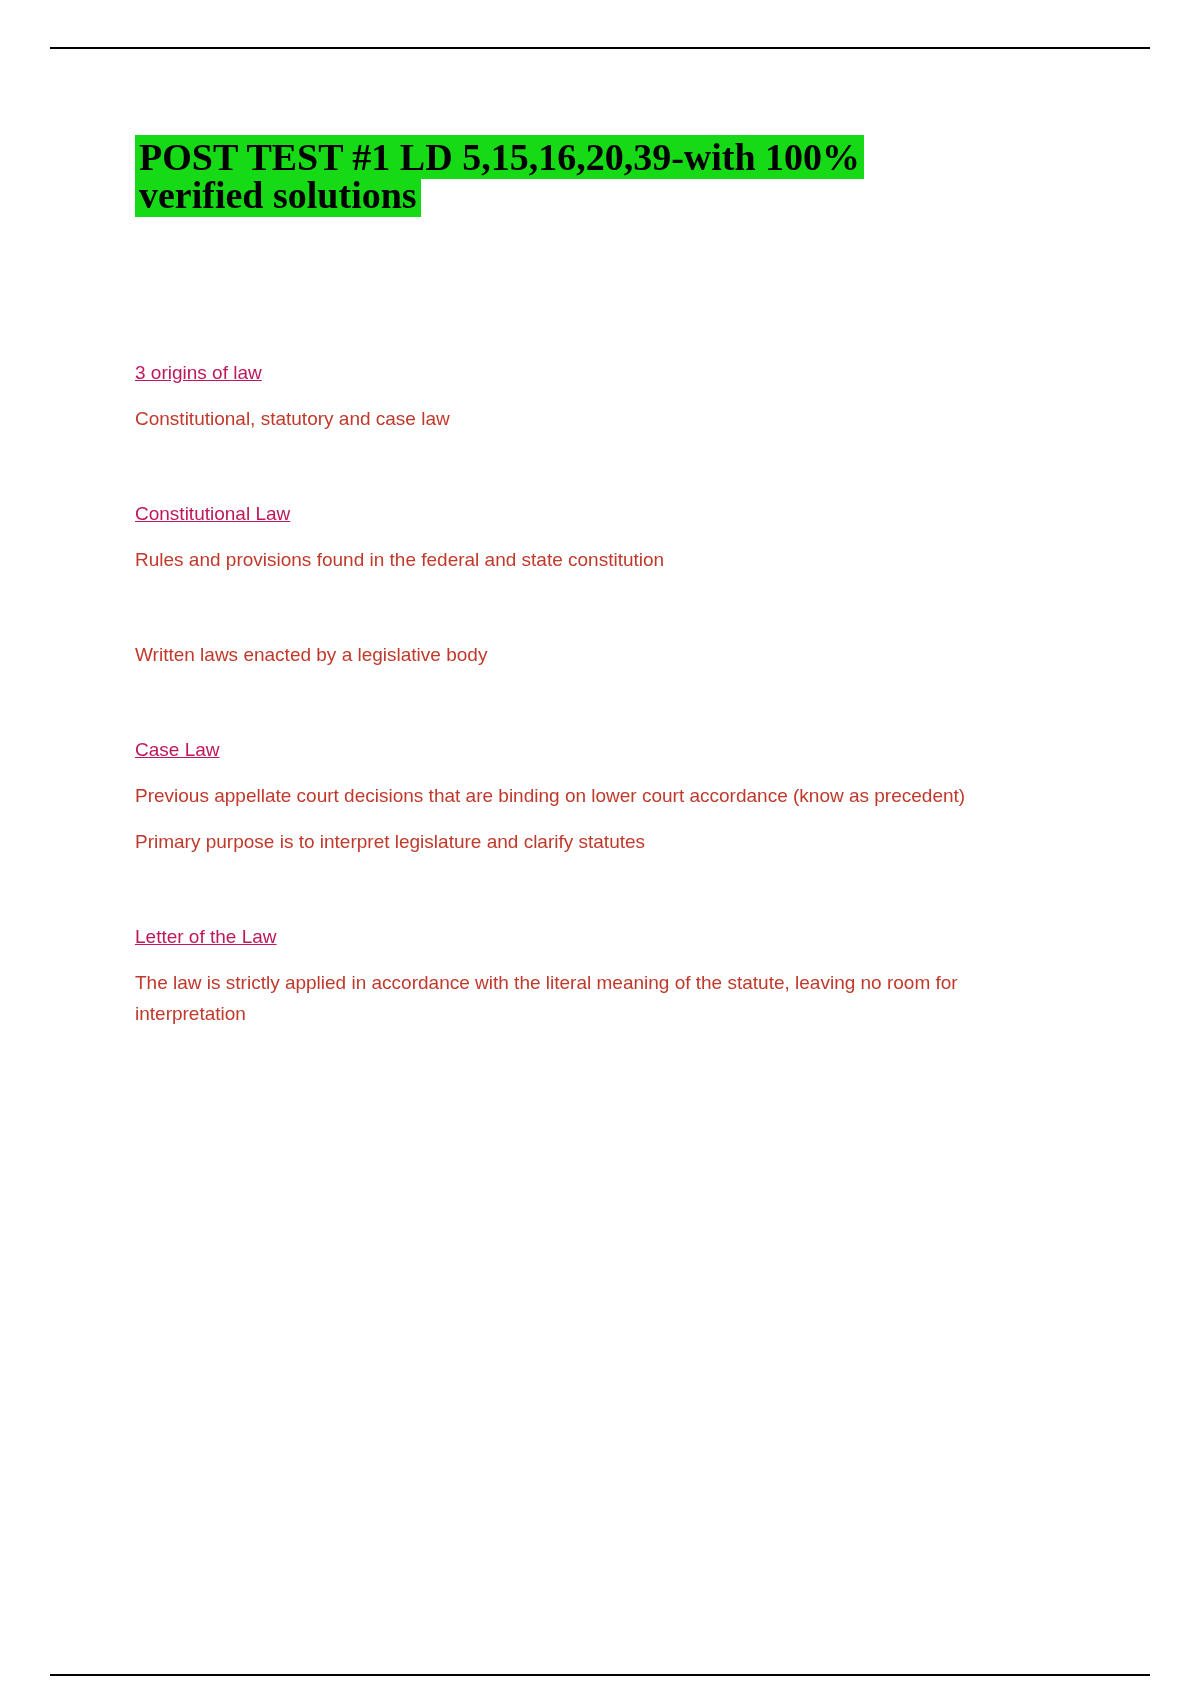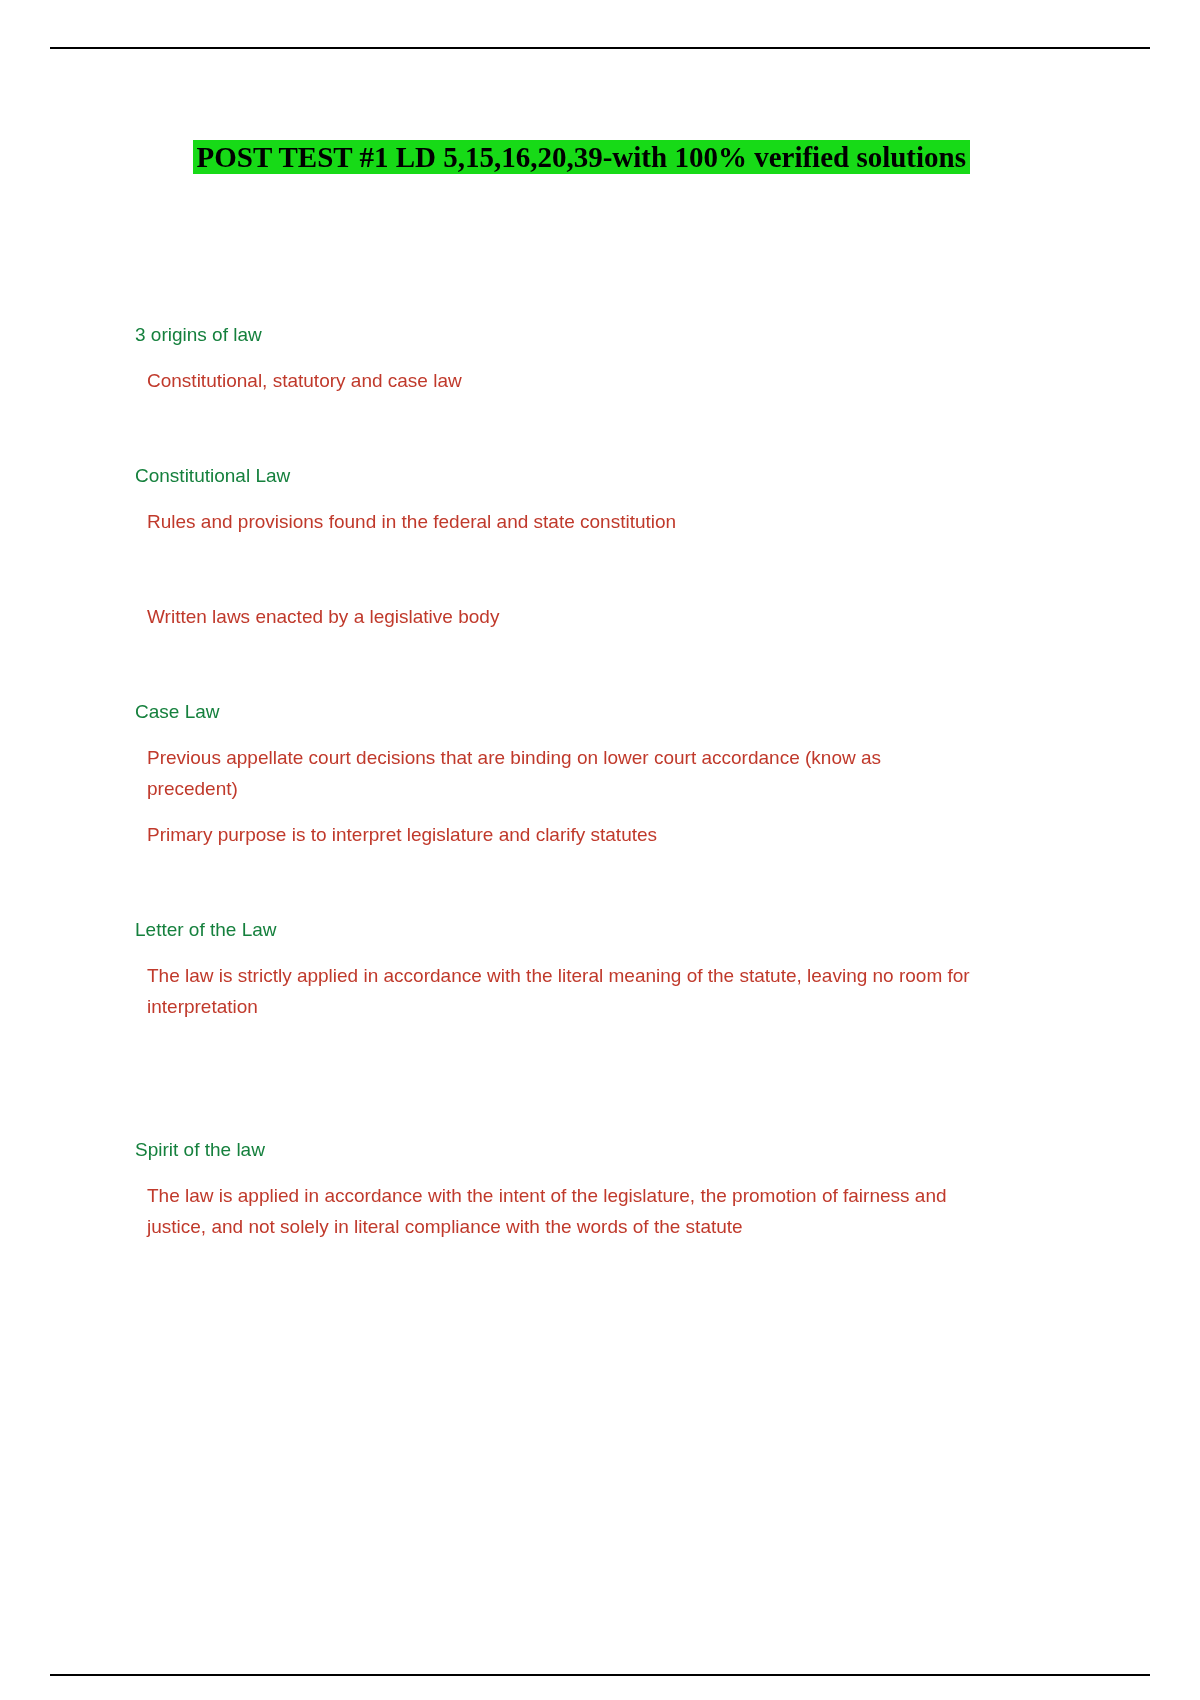"POST TEST #1 LD 5,15,16,20,39-with" .doc-title { font-size: 29px -> 38px; text-align: right -> left }
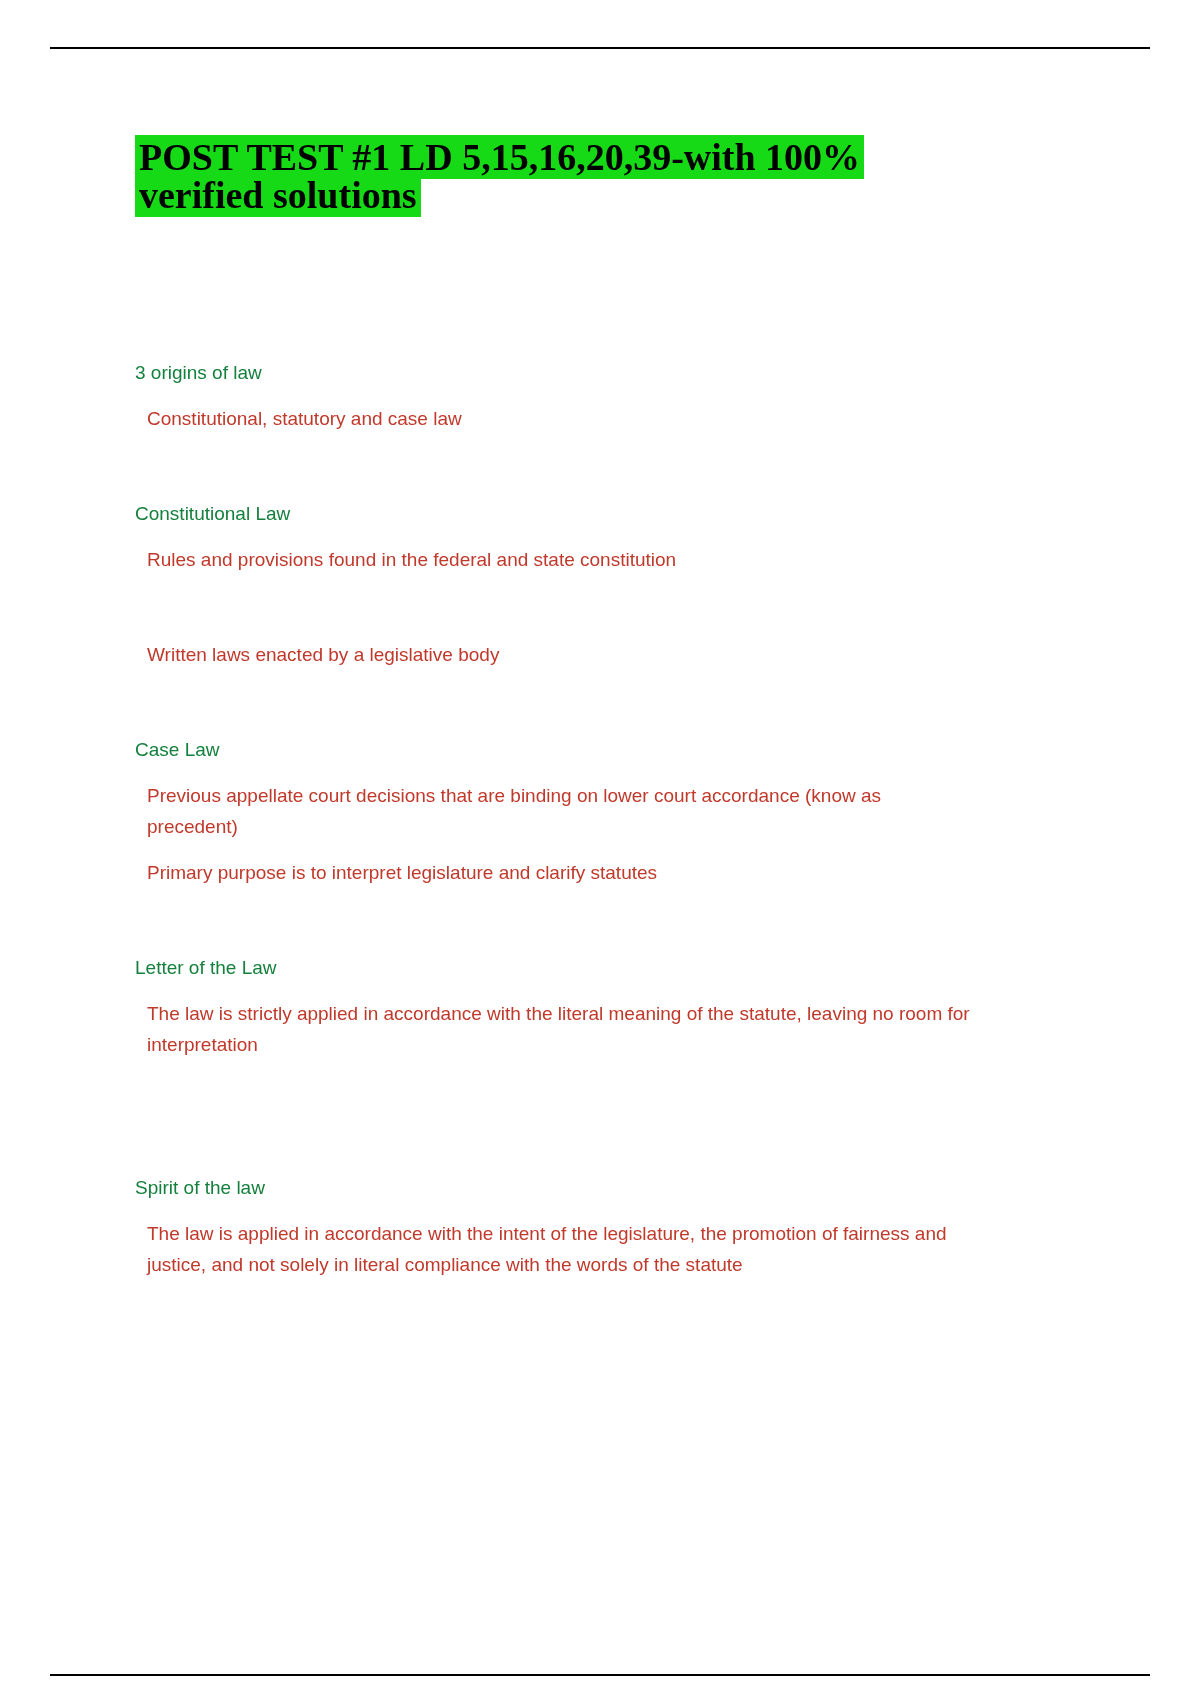"3 origins of law" .question { color: #15803d -> #be185d; text-decoration: none -> underline }
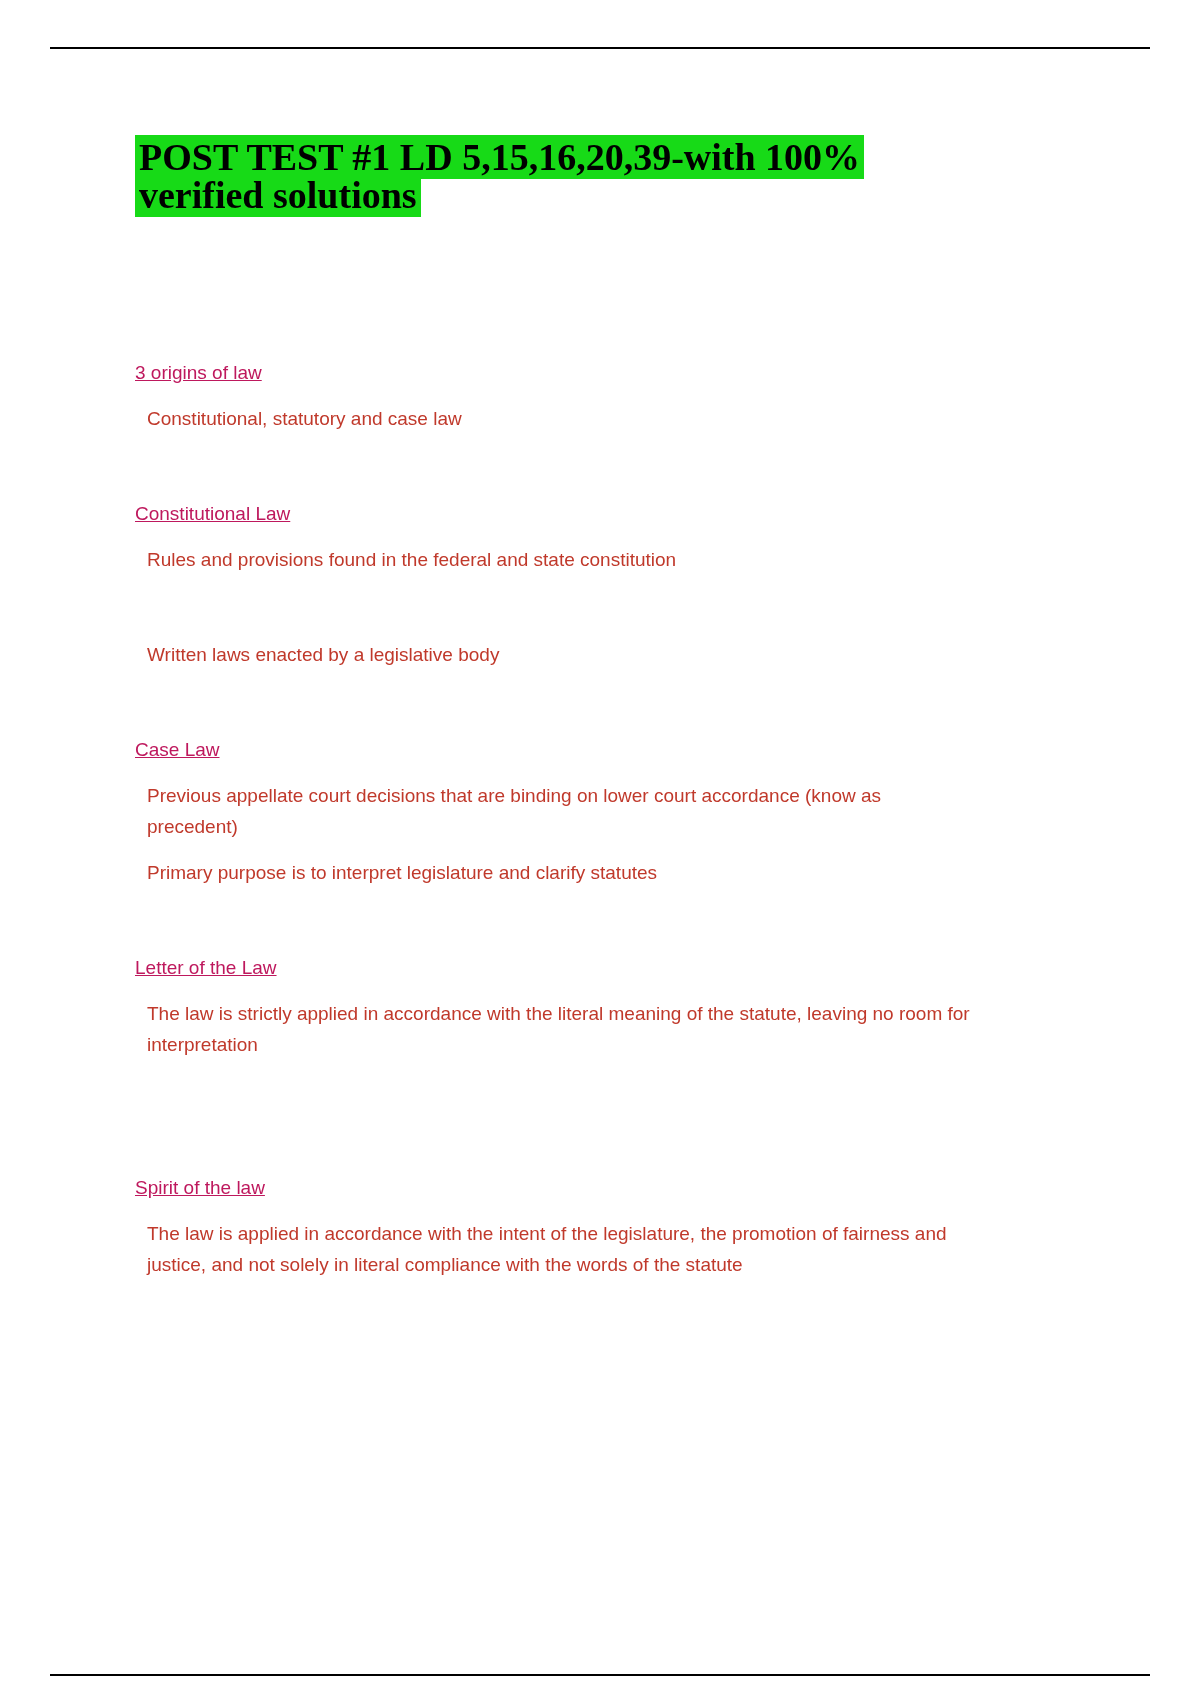"Constitutional, statutory and case law" .answer p { margin: 0 0 15px 12px -> 0 0 15px 0 }
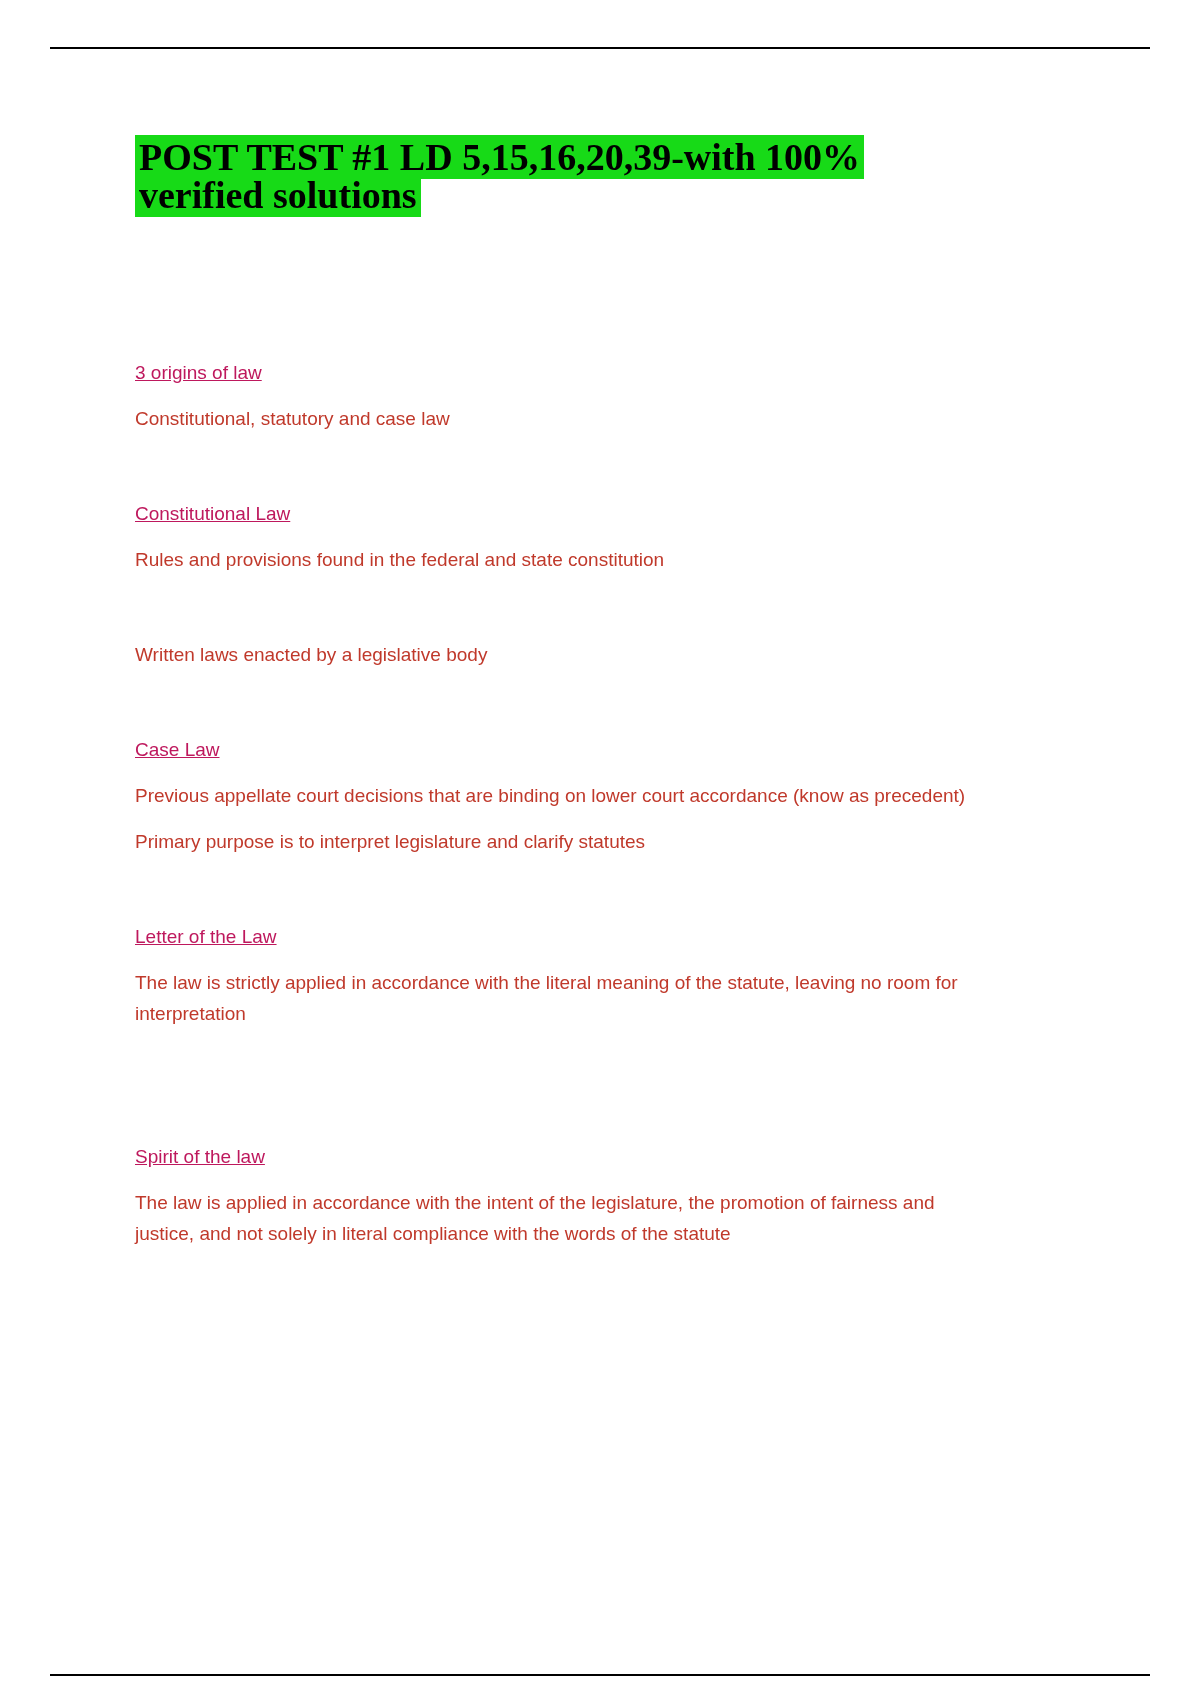"Spirit of the law" div.qa-item { html: <div> <div>Spirit of the law</div> <div> <p>The law is applied in accordance with the intent of the legislature, the promotion of fairness and justice, and not solely in literal compliance with the words of the statute</p> </div> </div> -> none }
